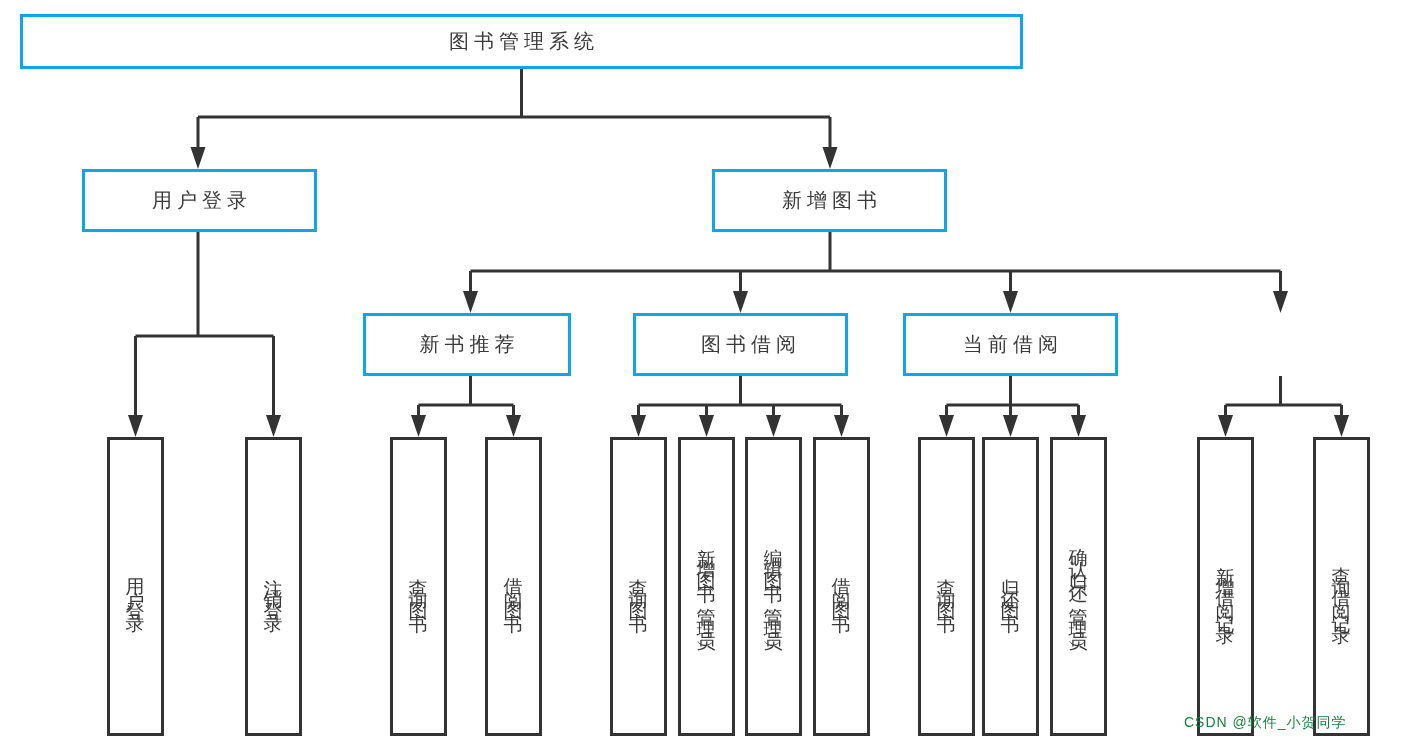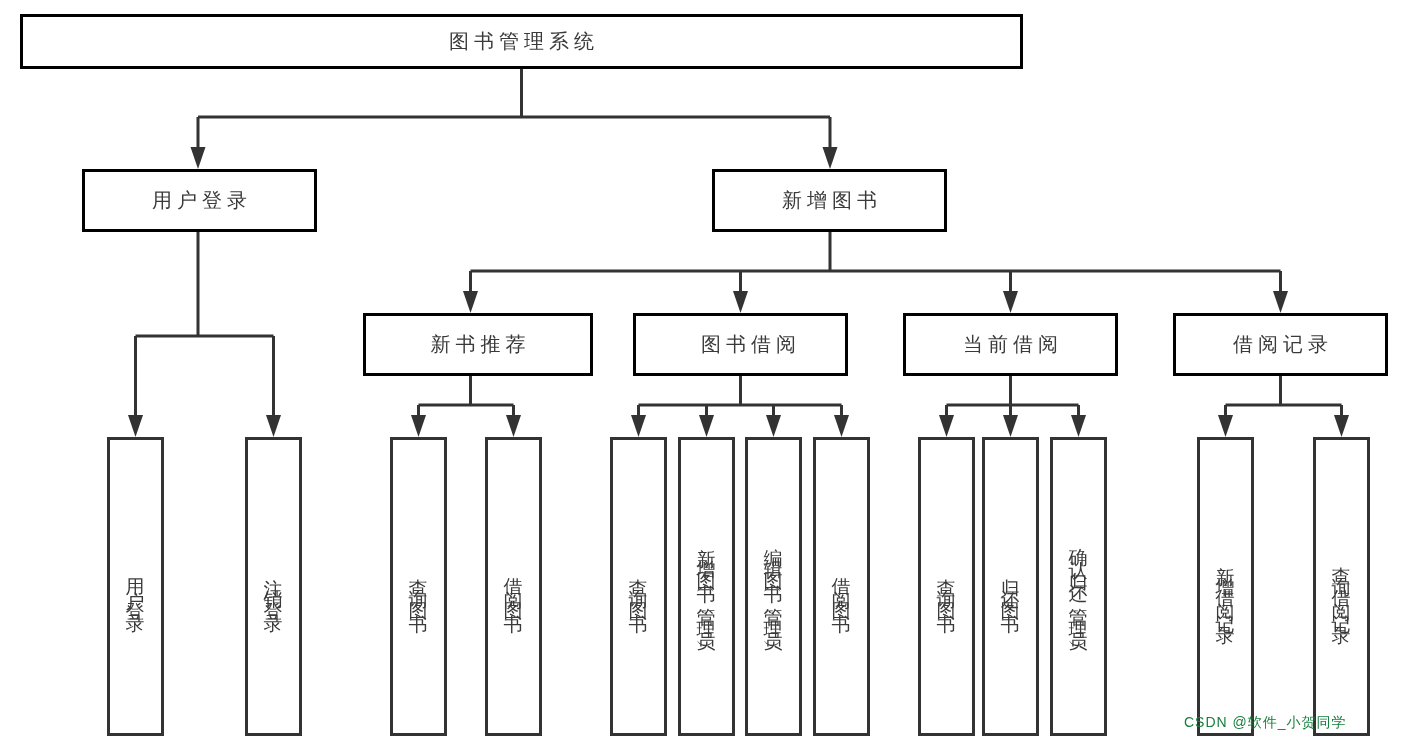"图书管理系统" .hbox { border: 3px solid #000000 -> 3px solid #0ea5e9 }
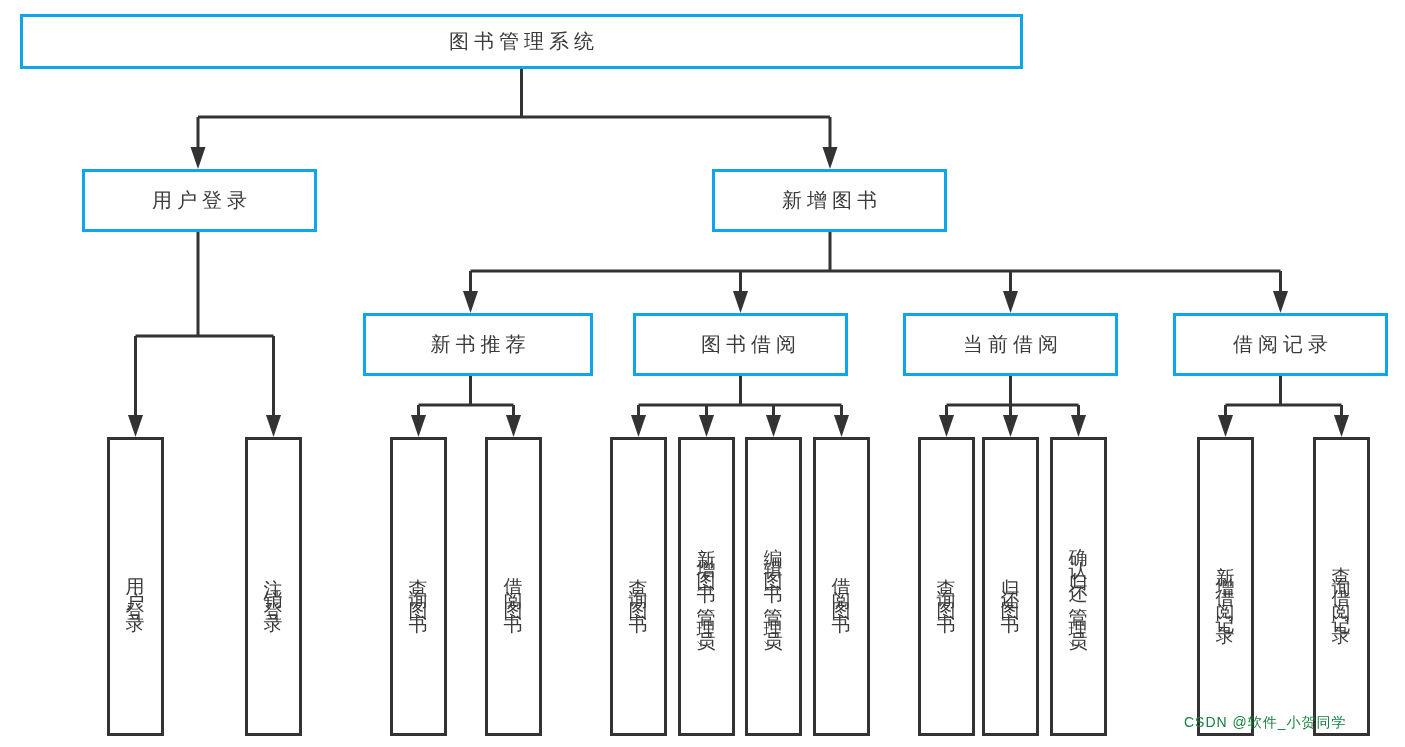"新书推荐" div.hbox { width: 230px -> 208px }
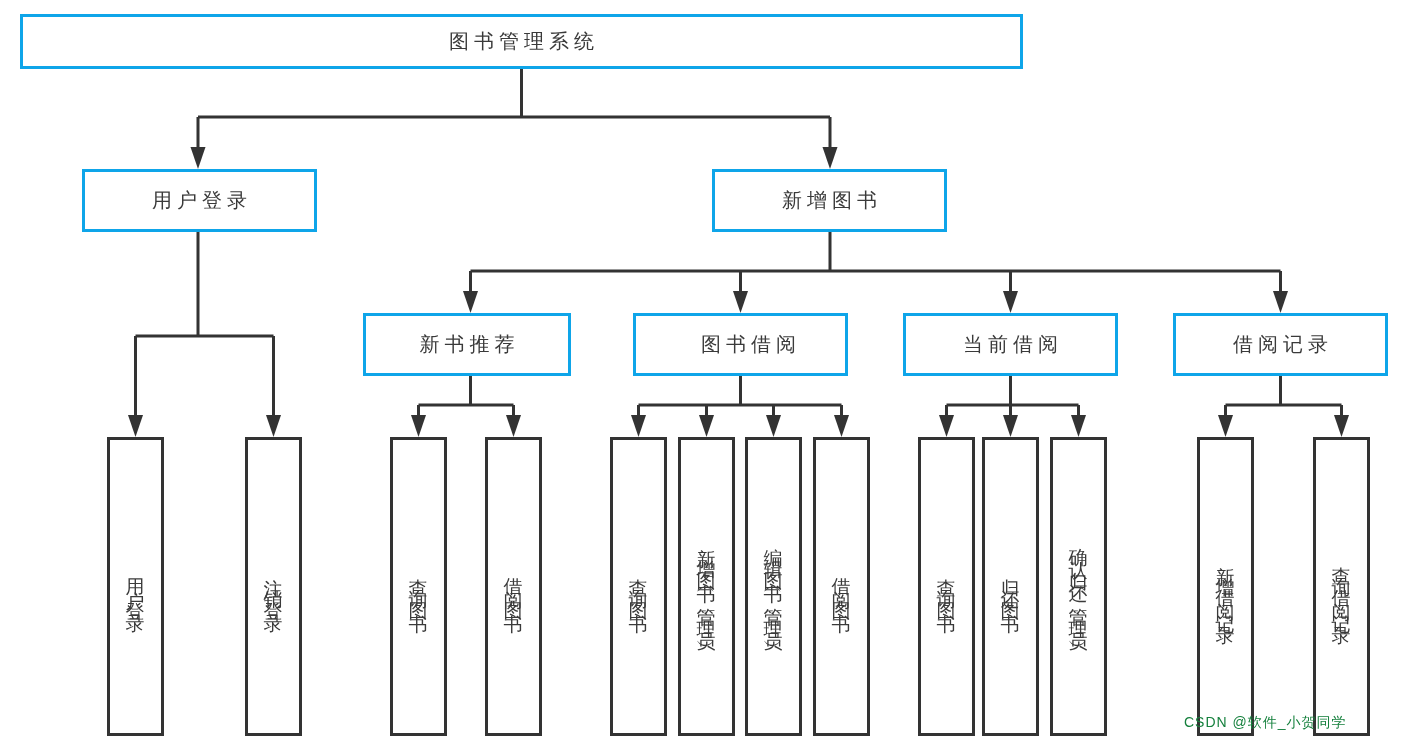"借阅记录" div.hbox { html: <div>借阅记录</div> -> none }
